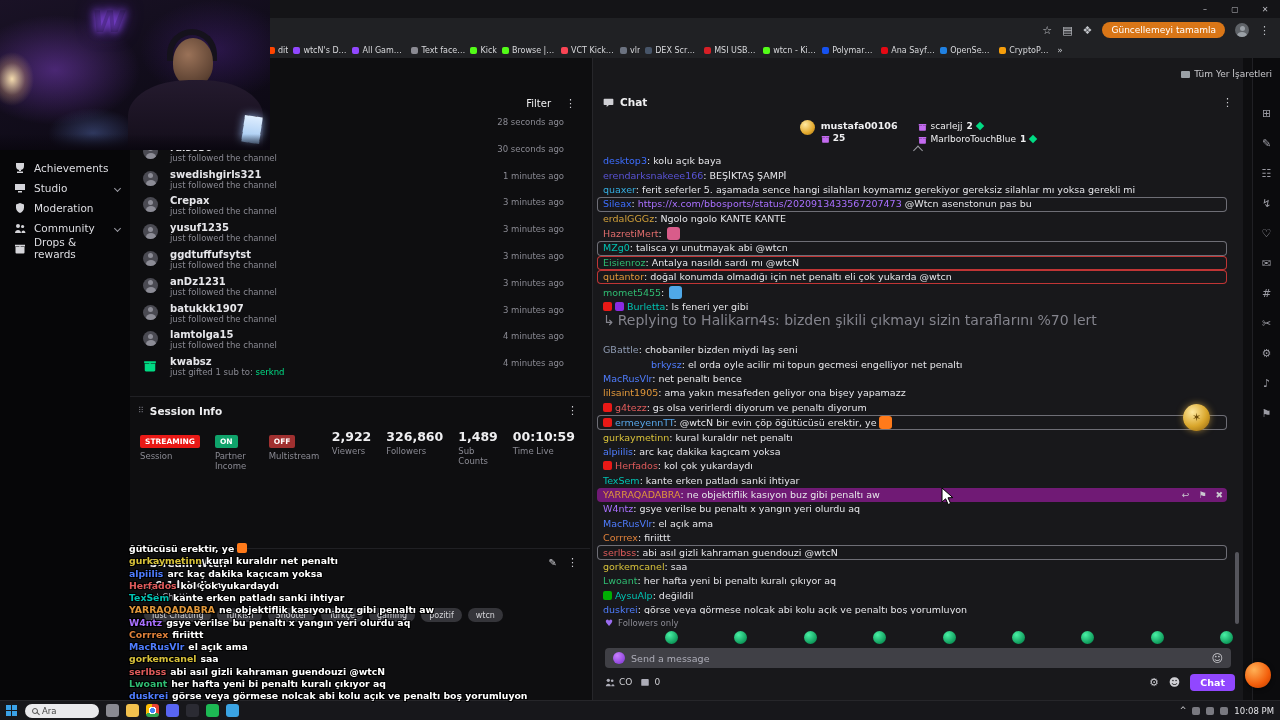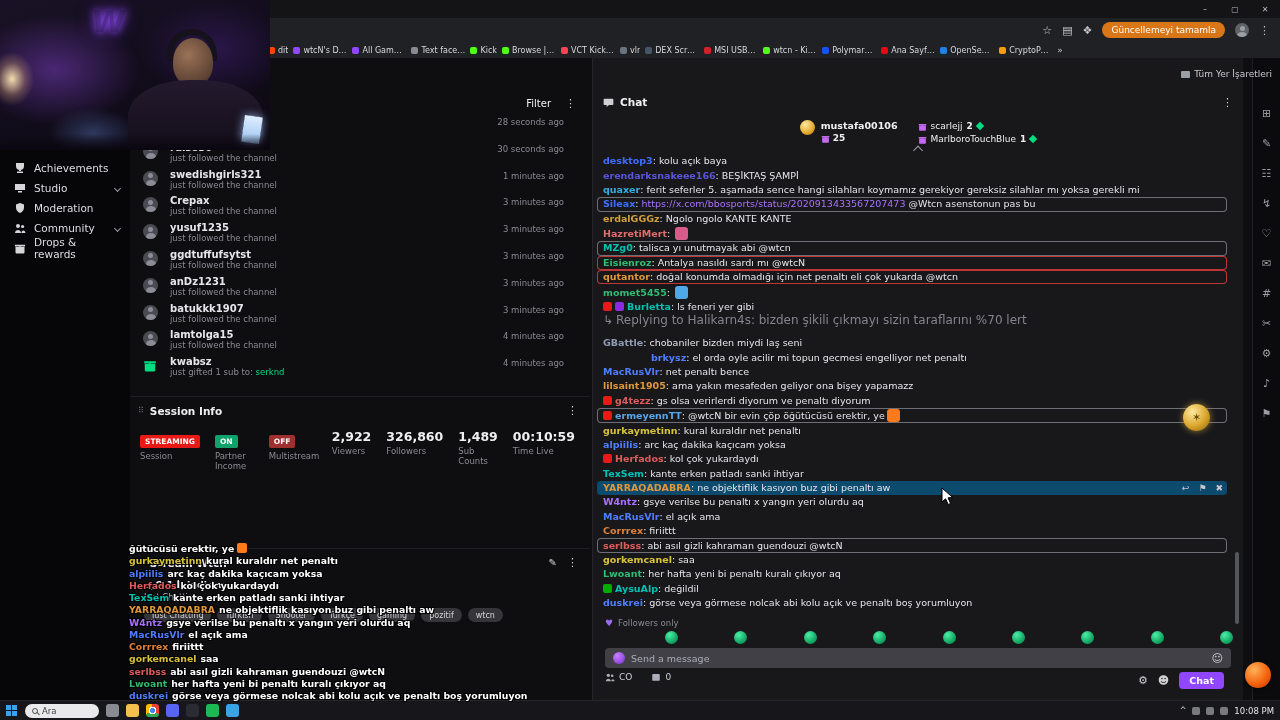"desktop3" .uname { font-weight: 700 -> 400 }
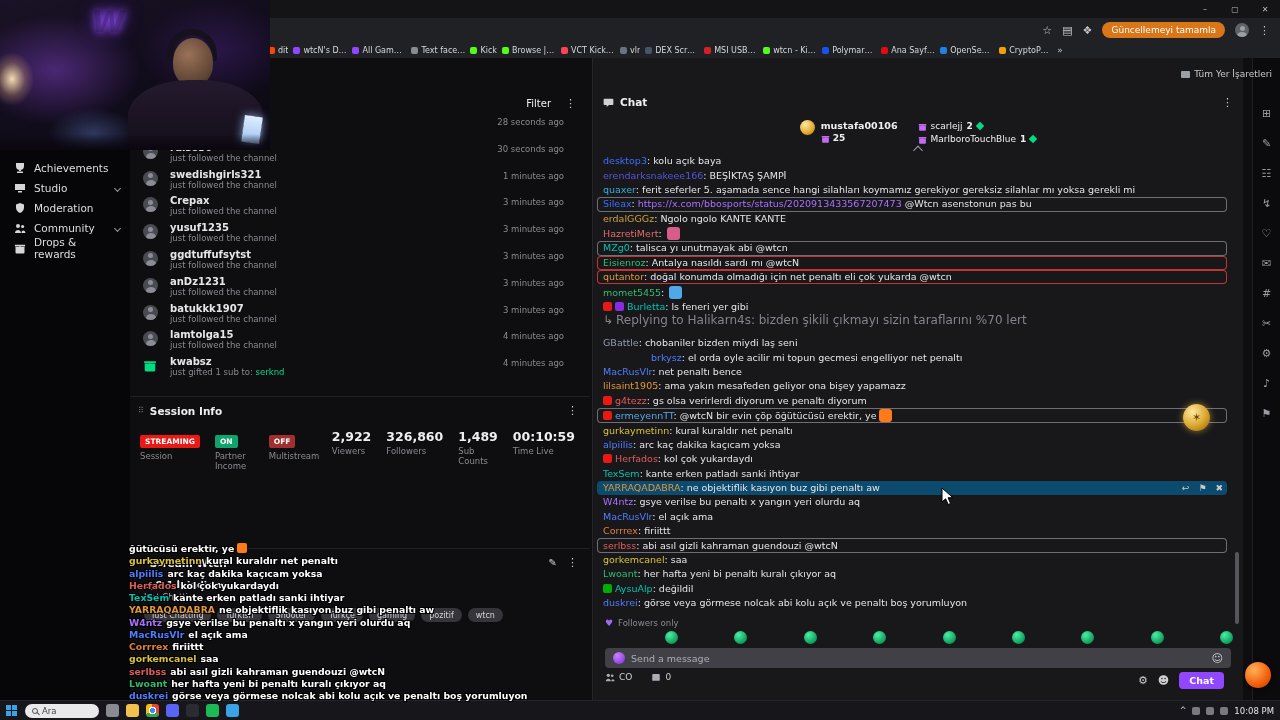"↳ Replying to Halikarn4s: bizden" .reply { font-size: 12px -> 14px; margin-bottom: 12px -> 19px }
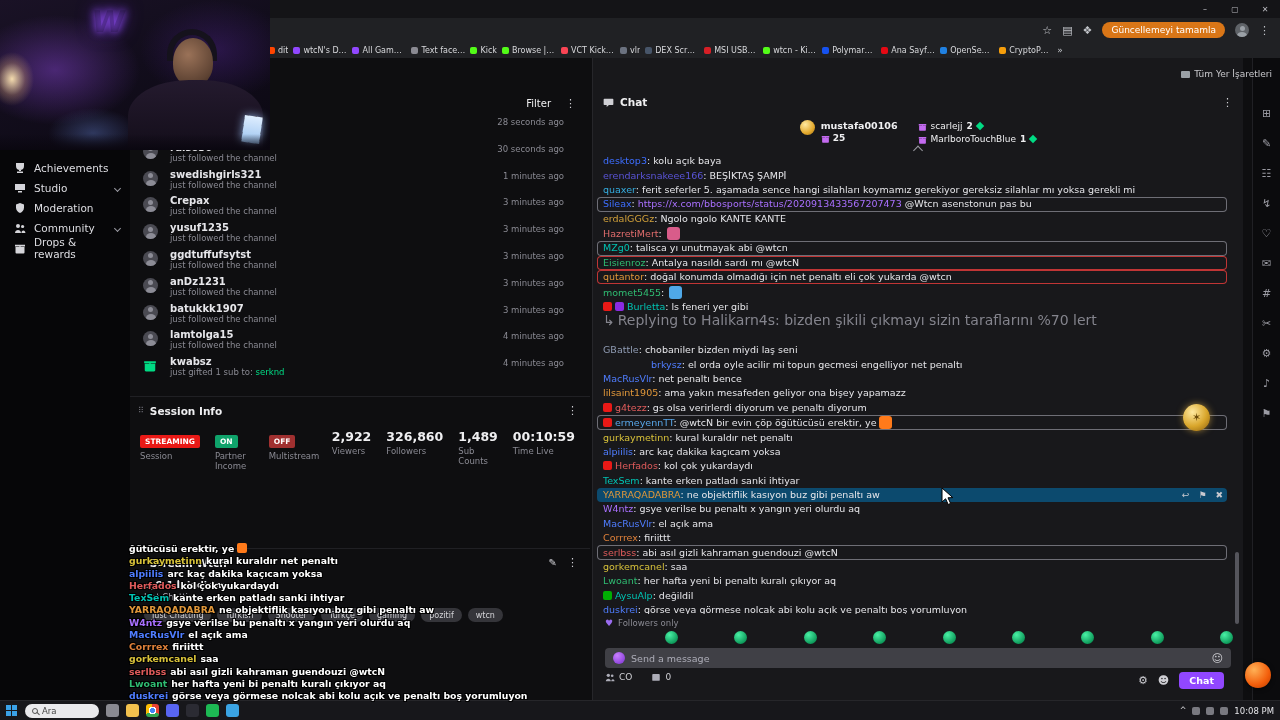"YARRAQADABRA: ne objektiflik kasıyon buz" .hoverrow { background: #0c4a6e -> #701a75 }
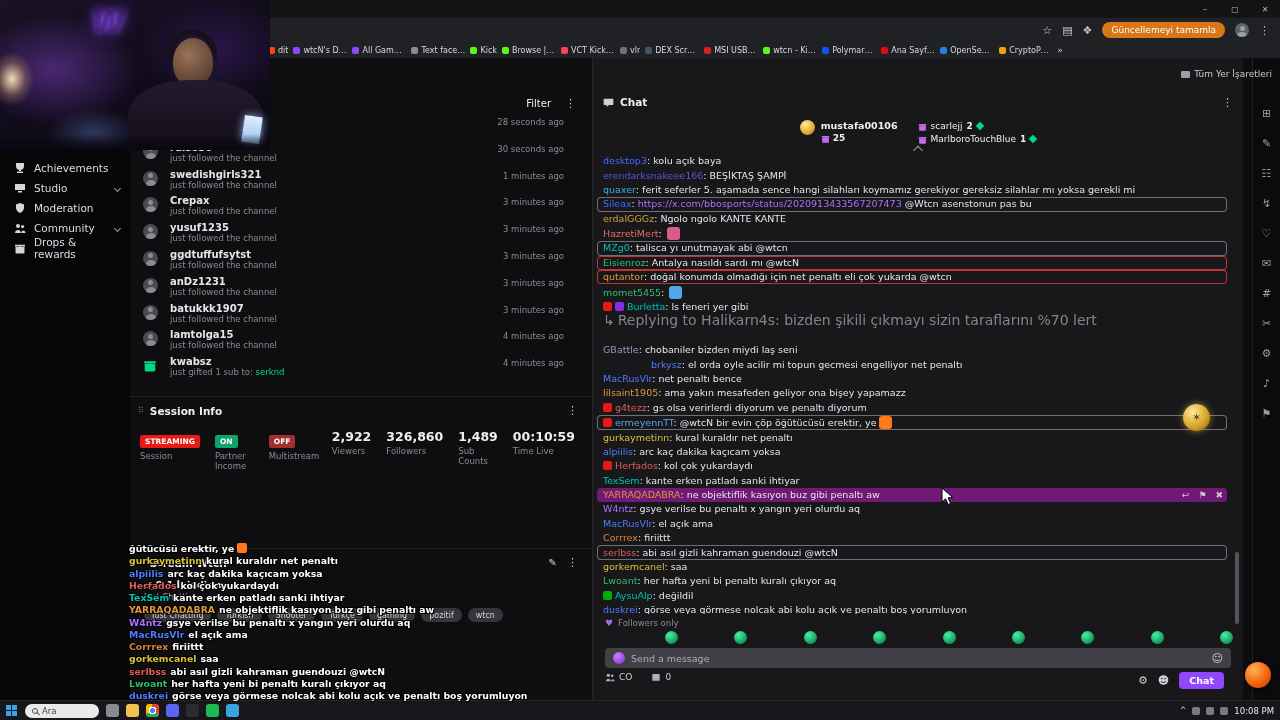"MacRusVlr el açık ama" div.ol-line { order: before "Corrrex firiittt" -> after "Corrrex firiittt" }
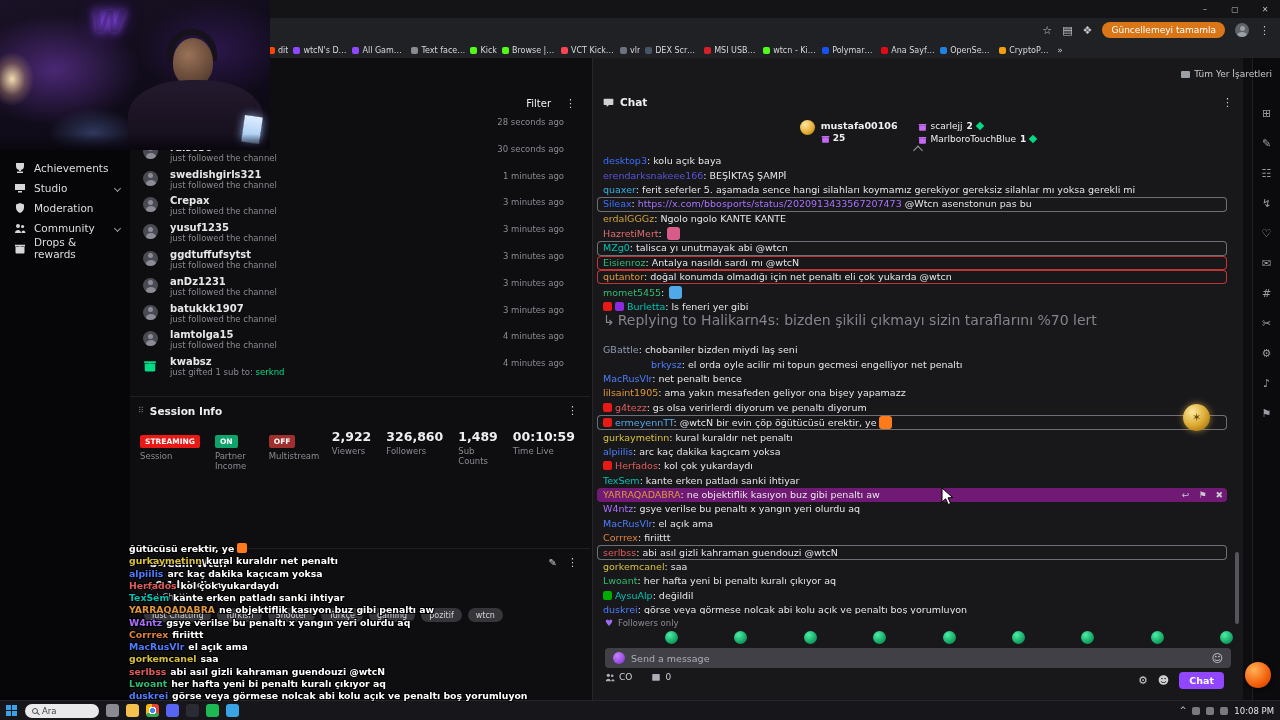"CO" .chat-foot { align-items: flex-start -> center; gap: 19px -> 8px; right: 19px -> 8px }
